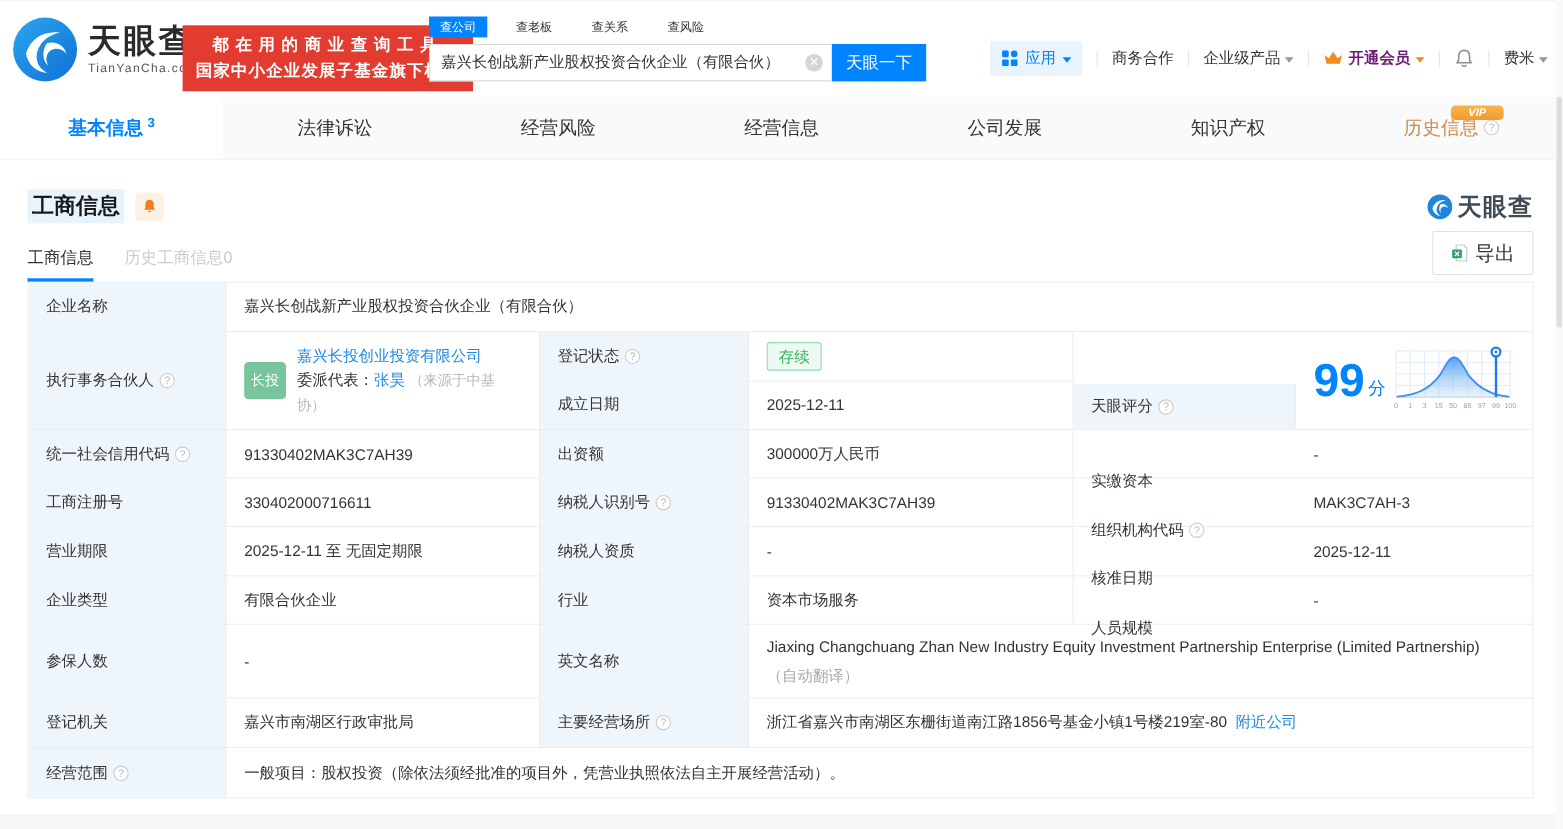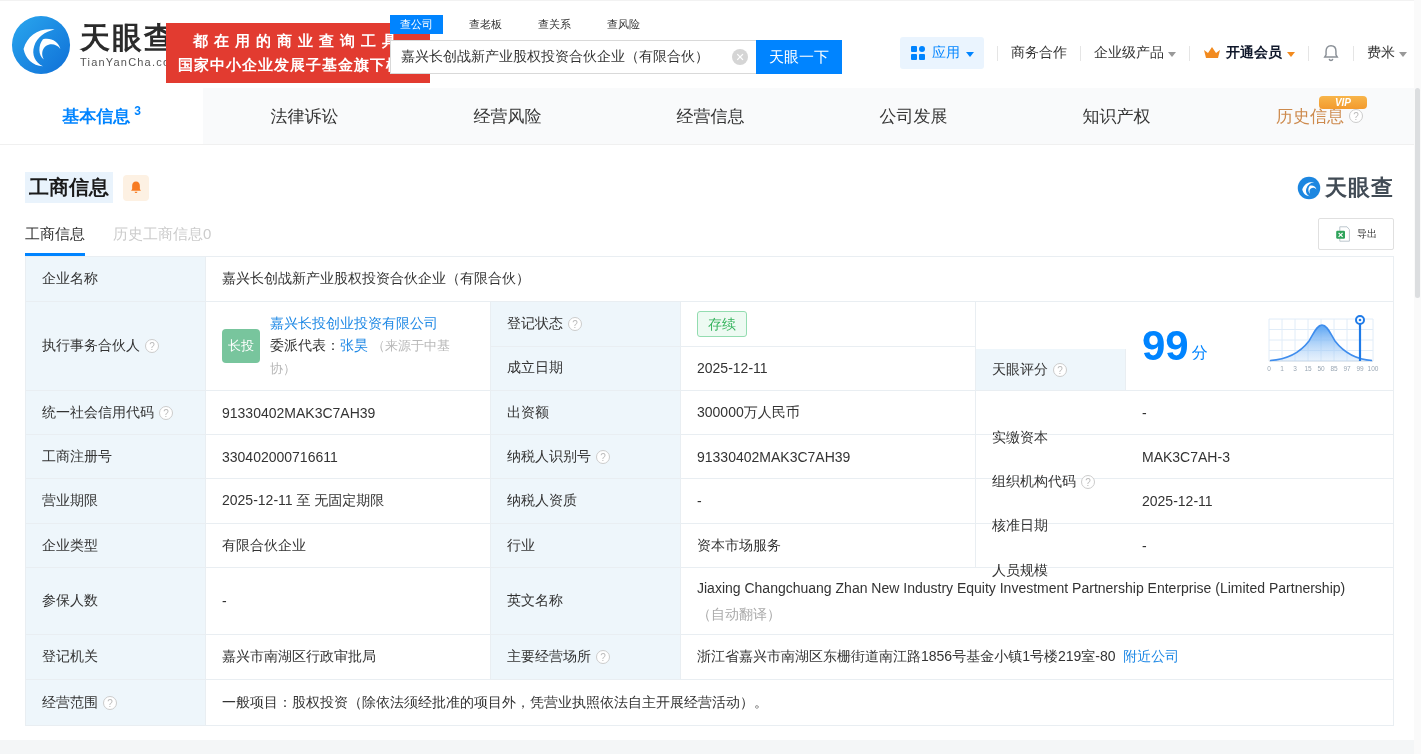"开通会员" .vip-link { color: #0f172a -> #701a75 }
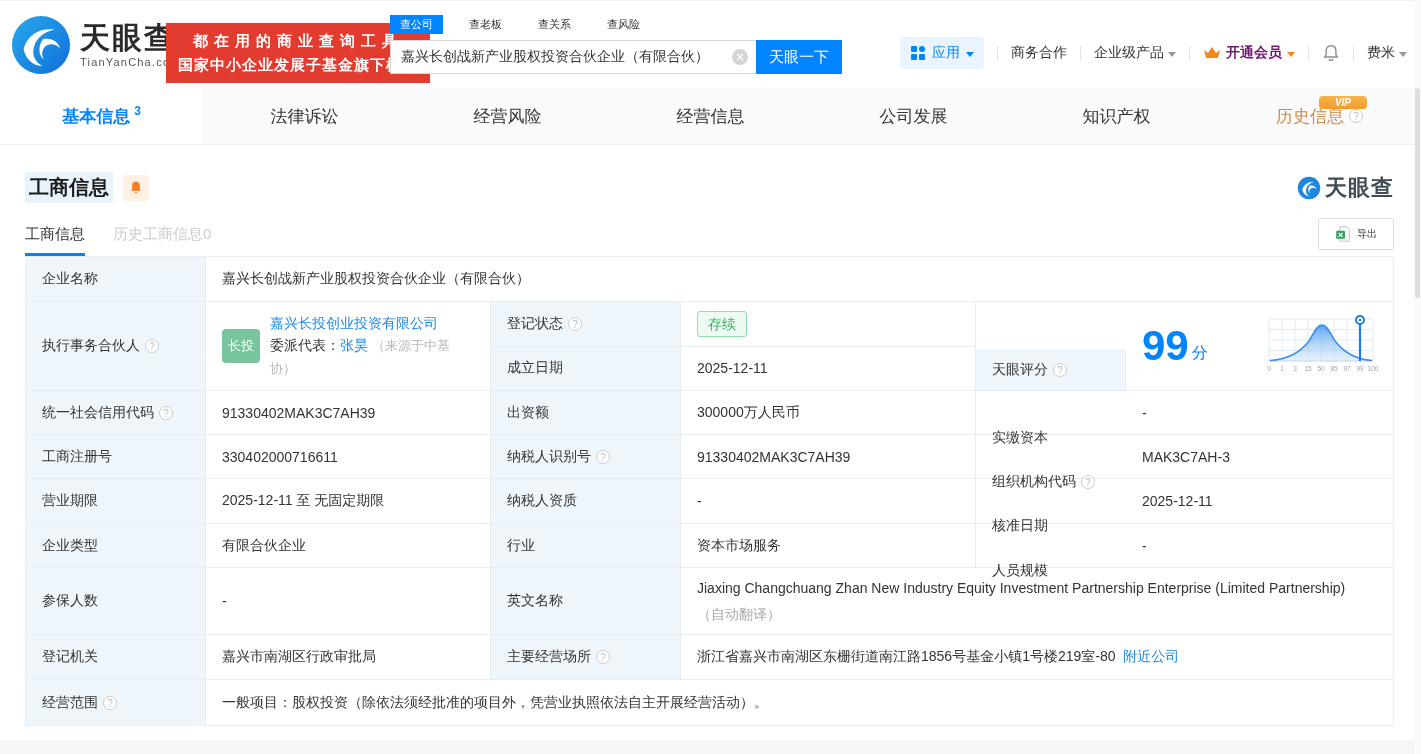"导出" .export-btn { font-size: 10px -> 18px }
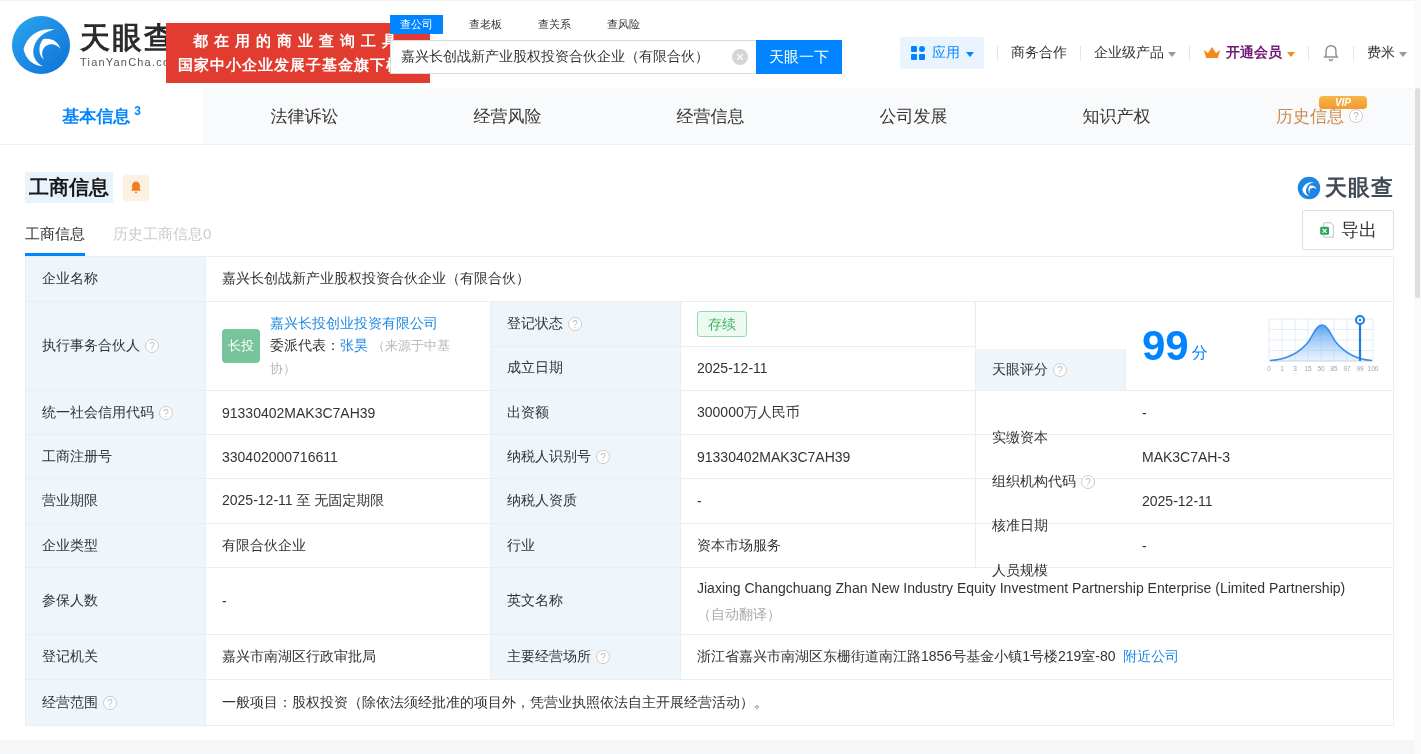"天眼评分" .w5 { width: 150px -> 202px }
